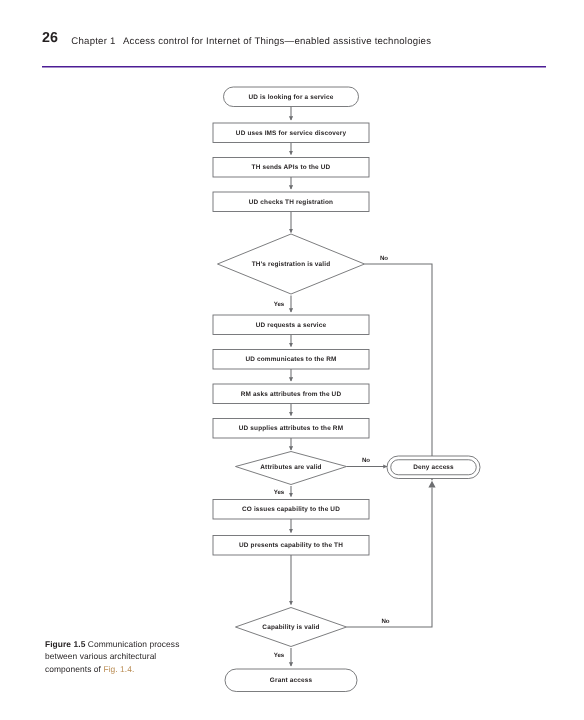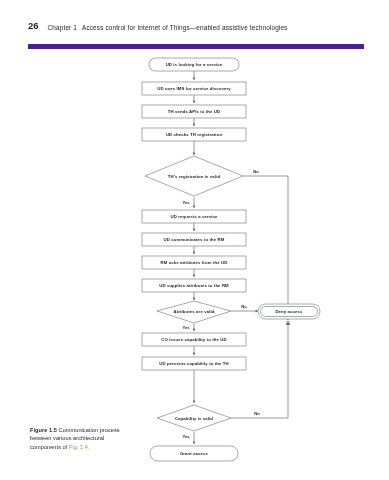"26" .page-header { border-bottom: 5px solid #4c1d95 -> 1px solid #4c1d95 }
